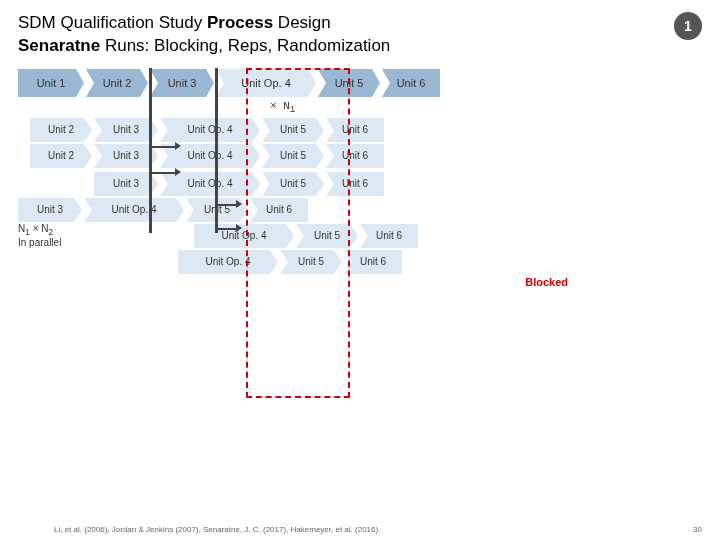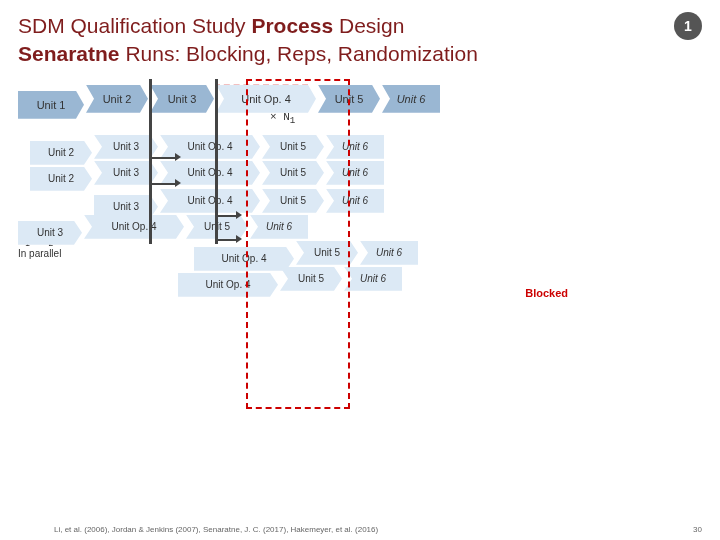"SDM Qualification Study Process Design" div { color: #7f1d1d -> #000000; font-size: 21px -> 17px }
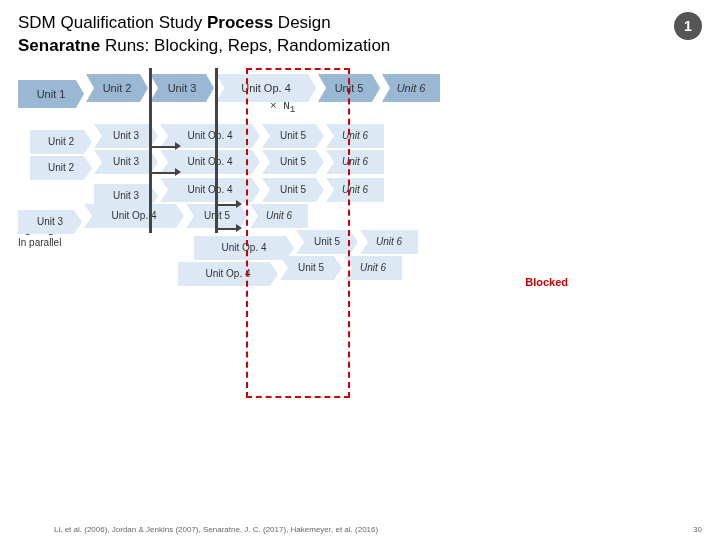"Unit 1" .fc-first { margin-top: 12px -> none }
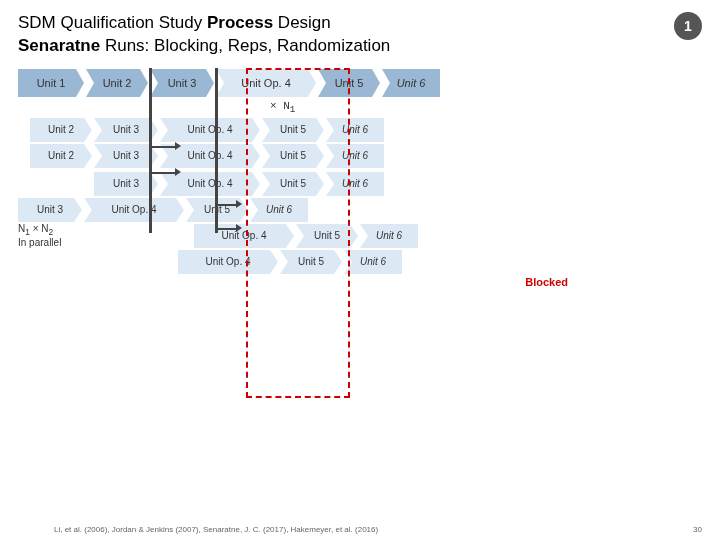"Unit 6" .fc-last { font-style: italic -> none }
